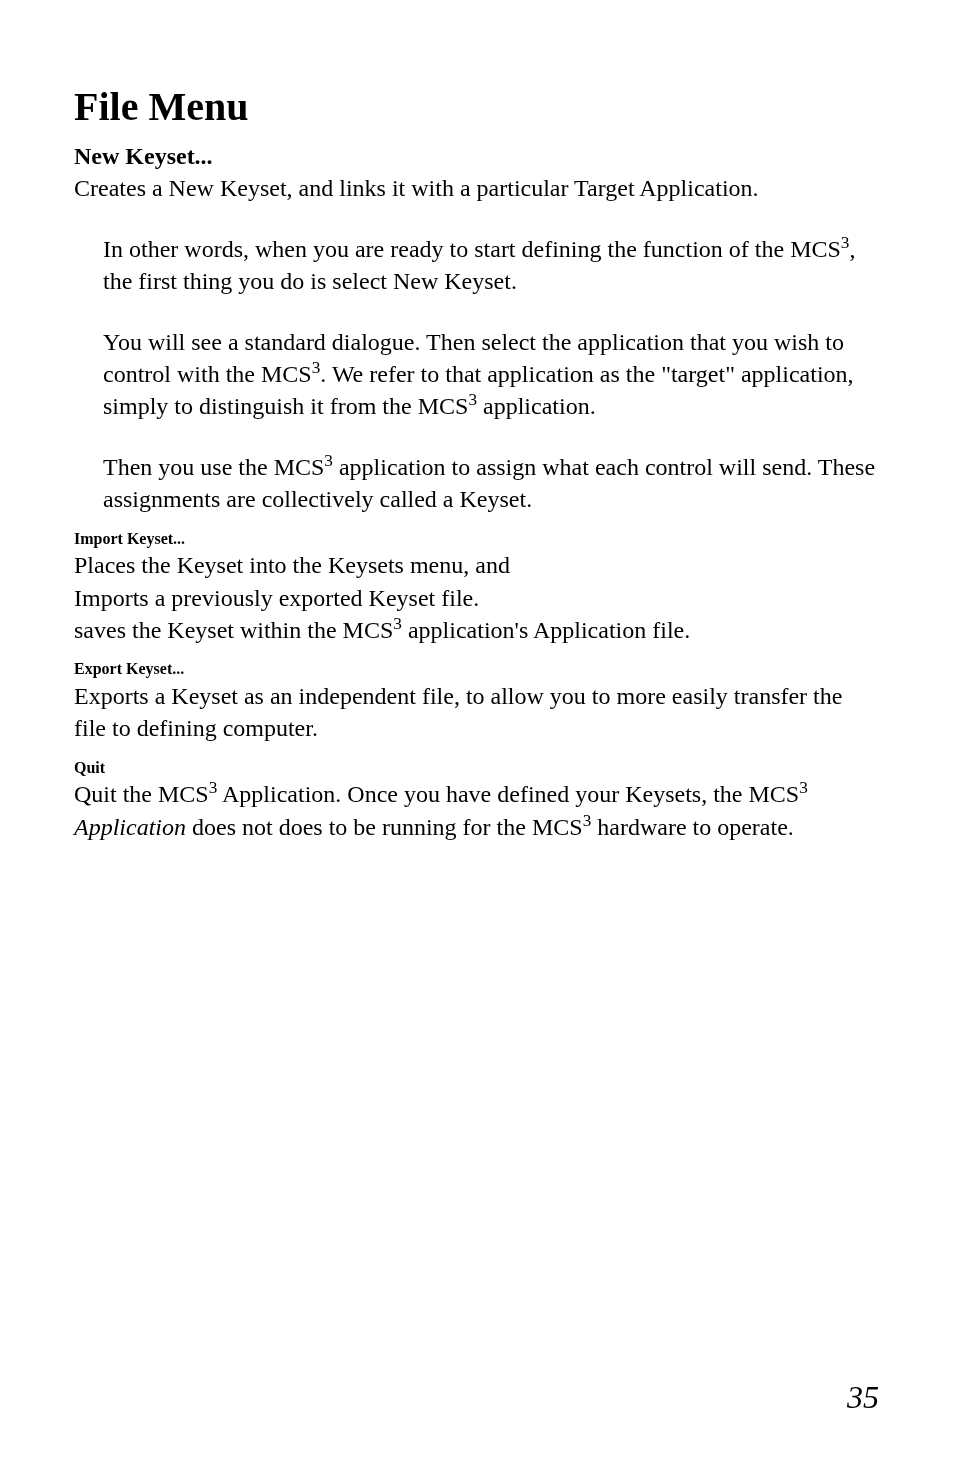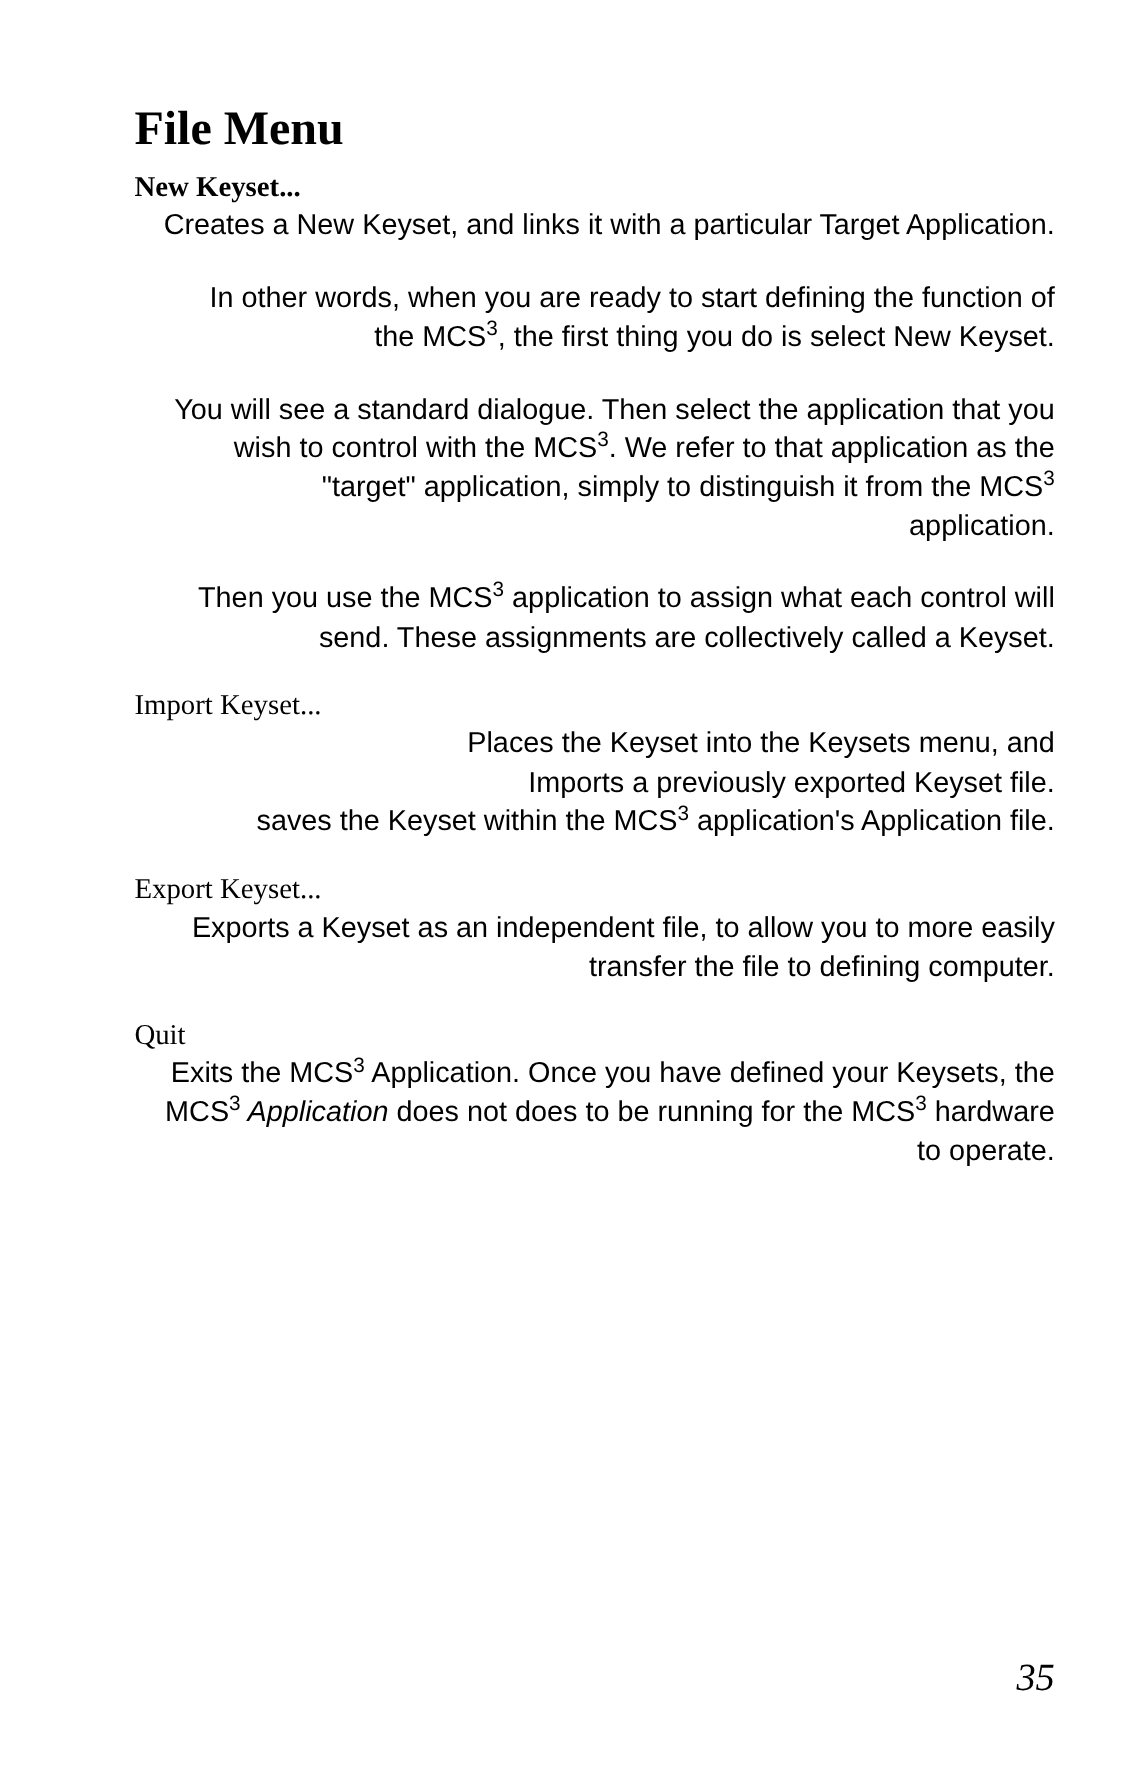"File Menu" .page { padding: 80px 75px 60px 112px -> 80px 75px 60px 74px }
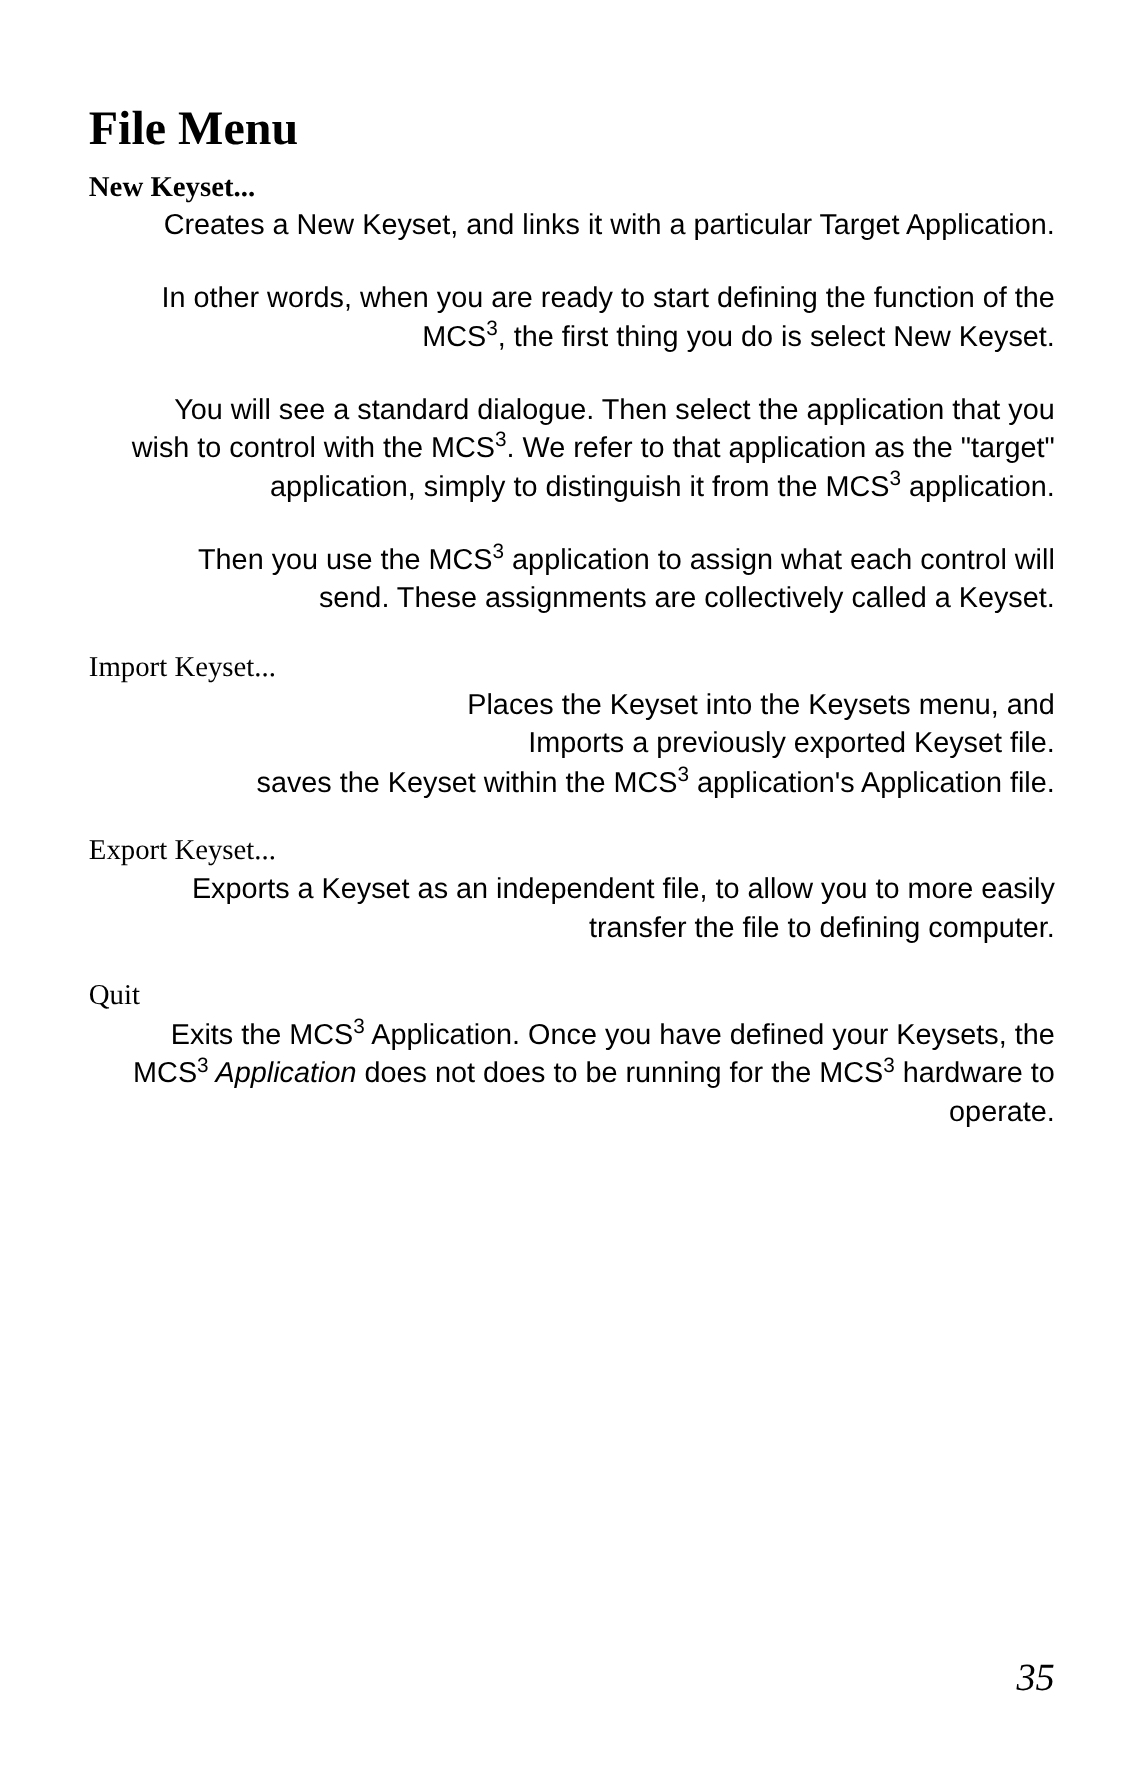"Creates a New Keyset, and" .body-text { font-family: Liberation Sans, sans-serif -> Liberation Serif, serif; text-align: right -> none }
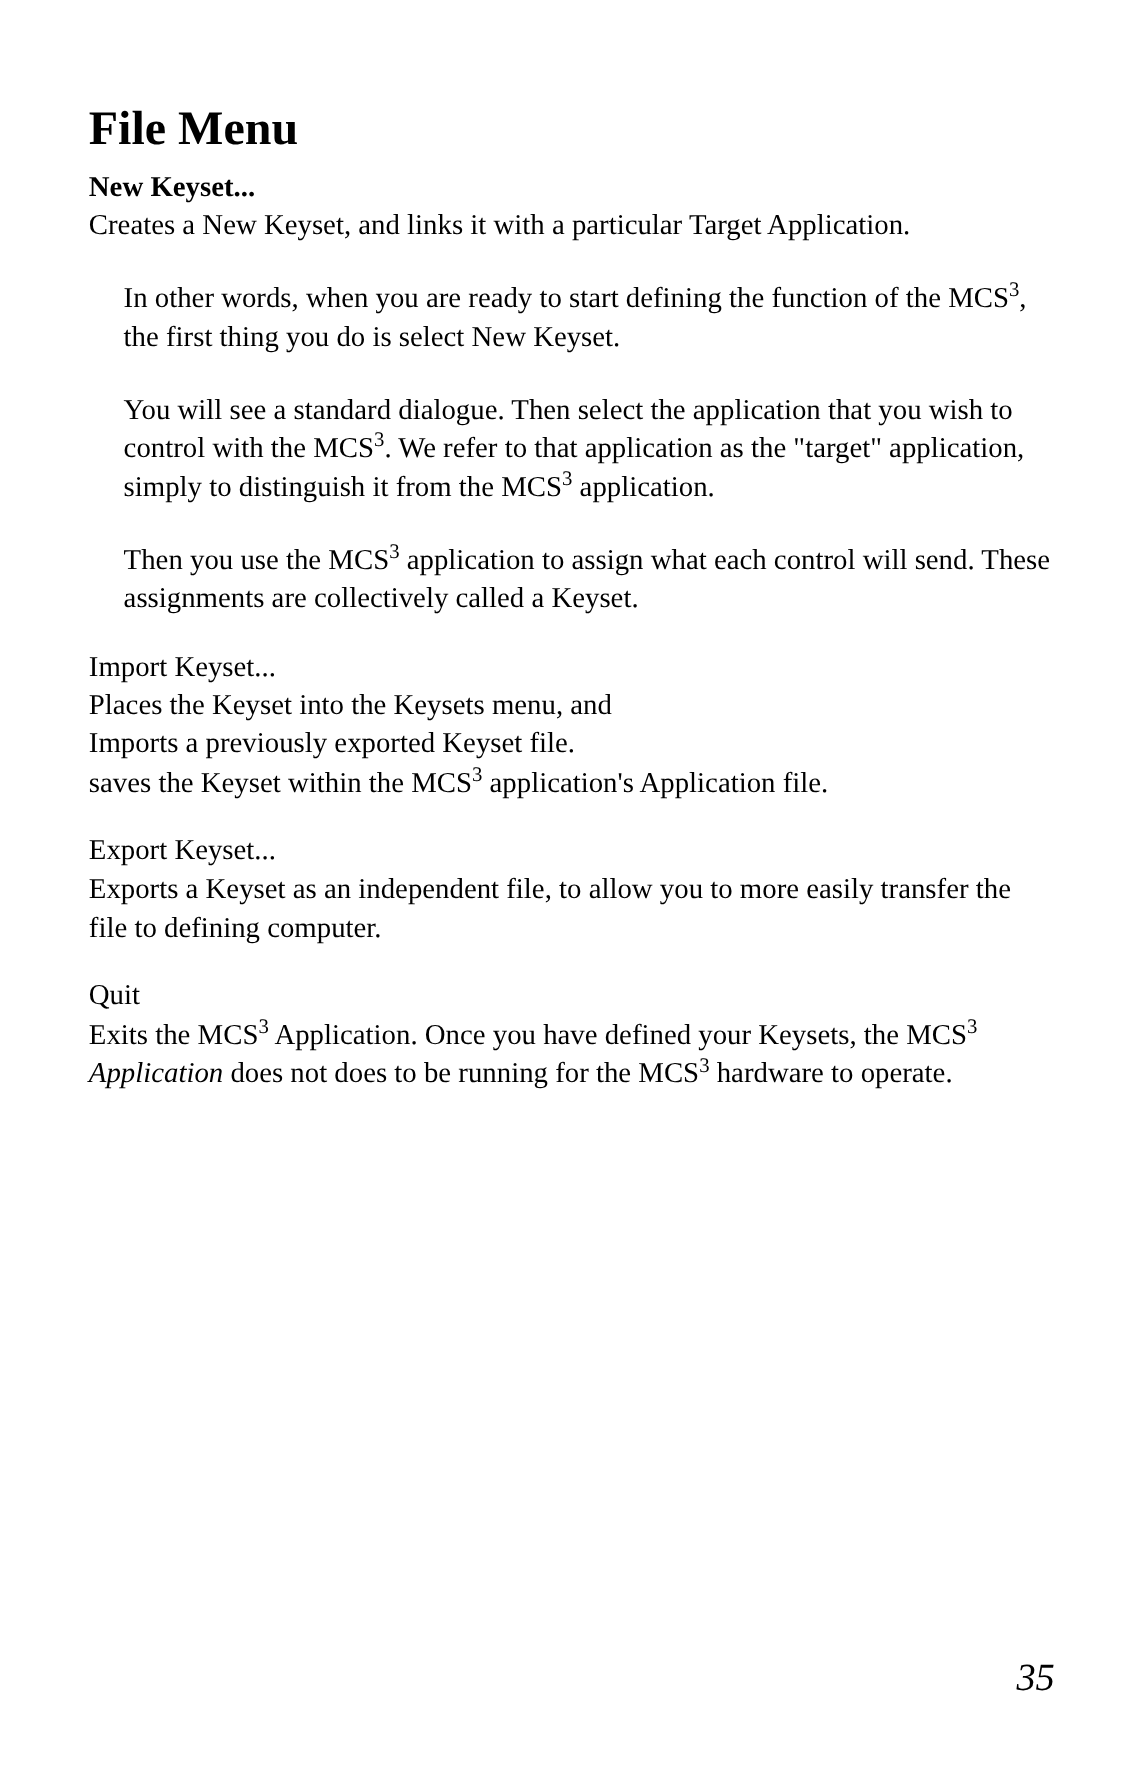"Import Keyset..." .subhead-spaced { font-size: 24px -> 16px; font-weight: normal -> bold; margin: 24px 0 0 0 -> 12px 0 0 0 }
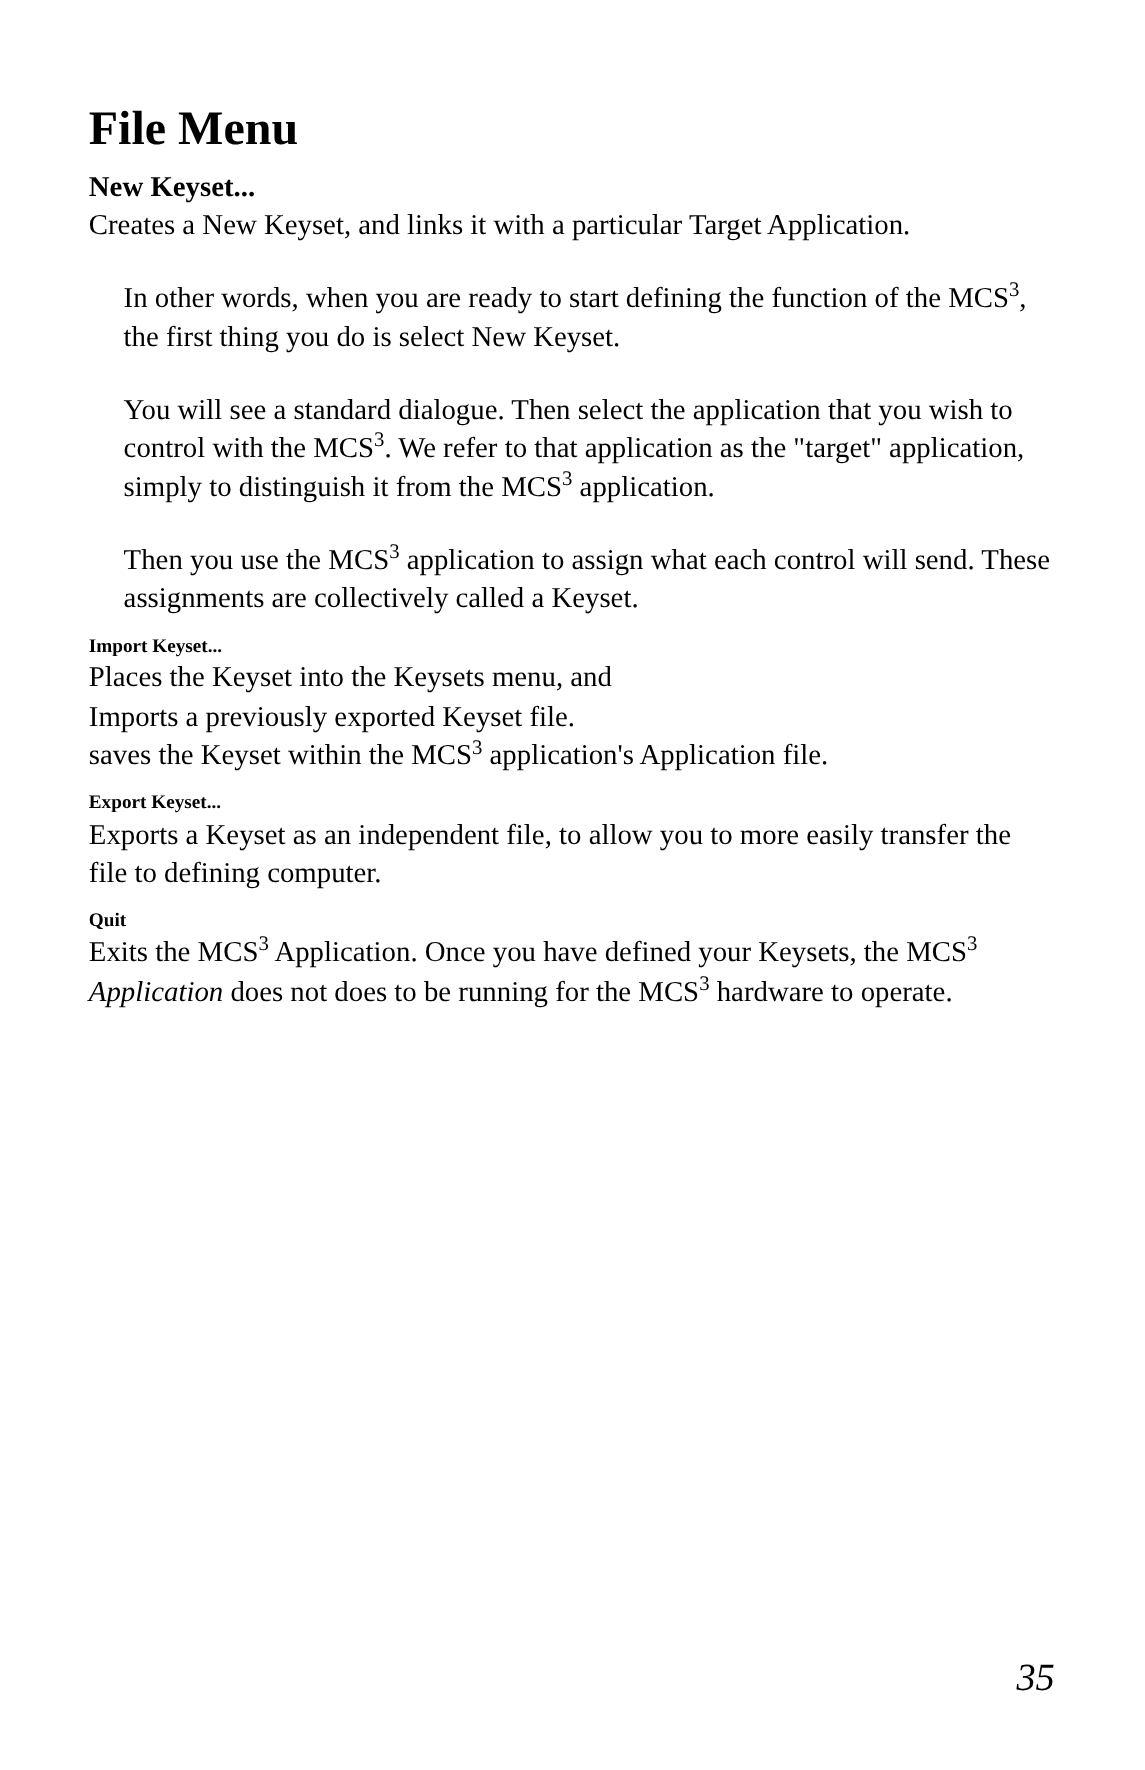"Exits the MCS" span { text: Exits -> Quit }
